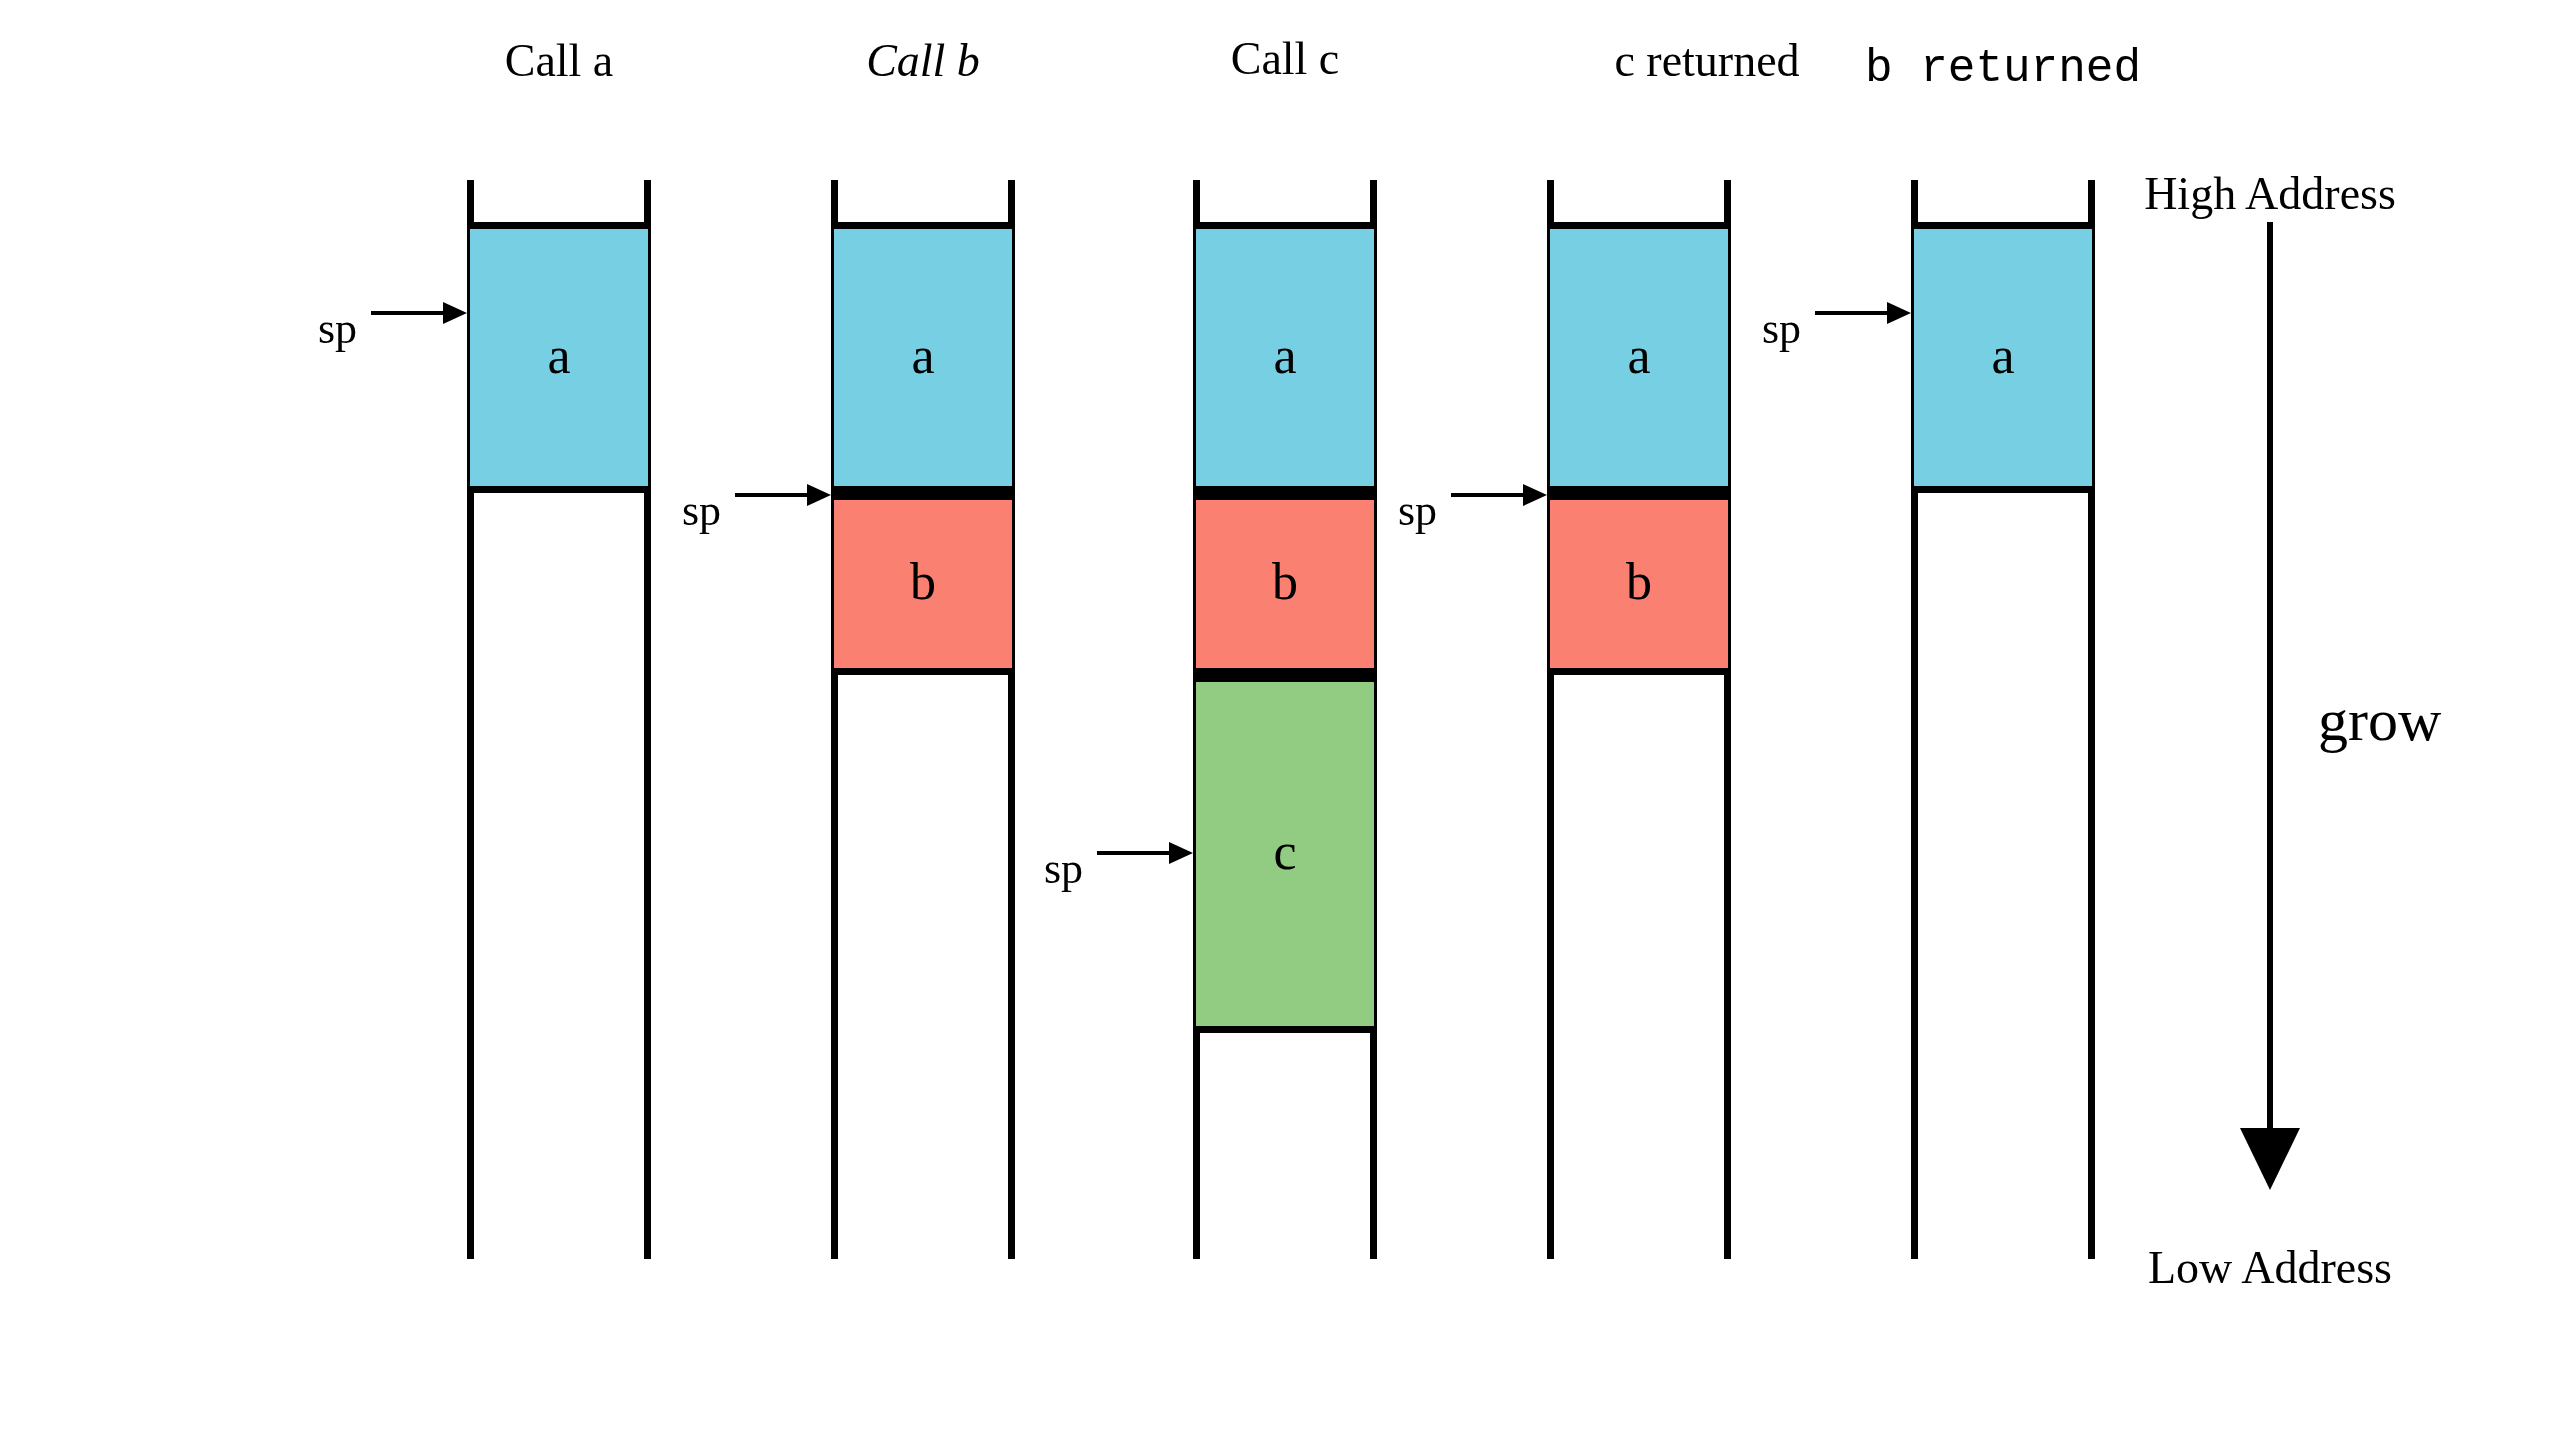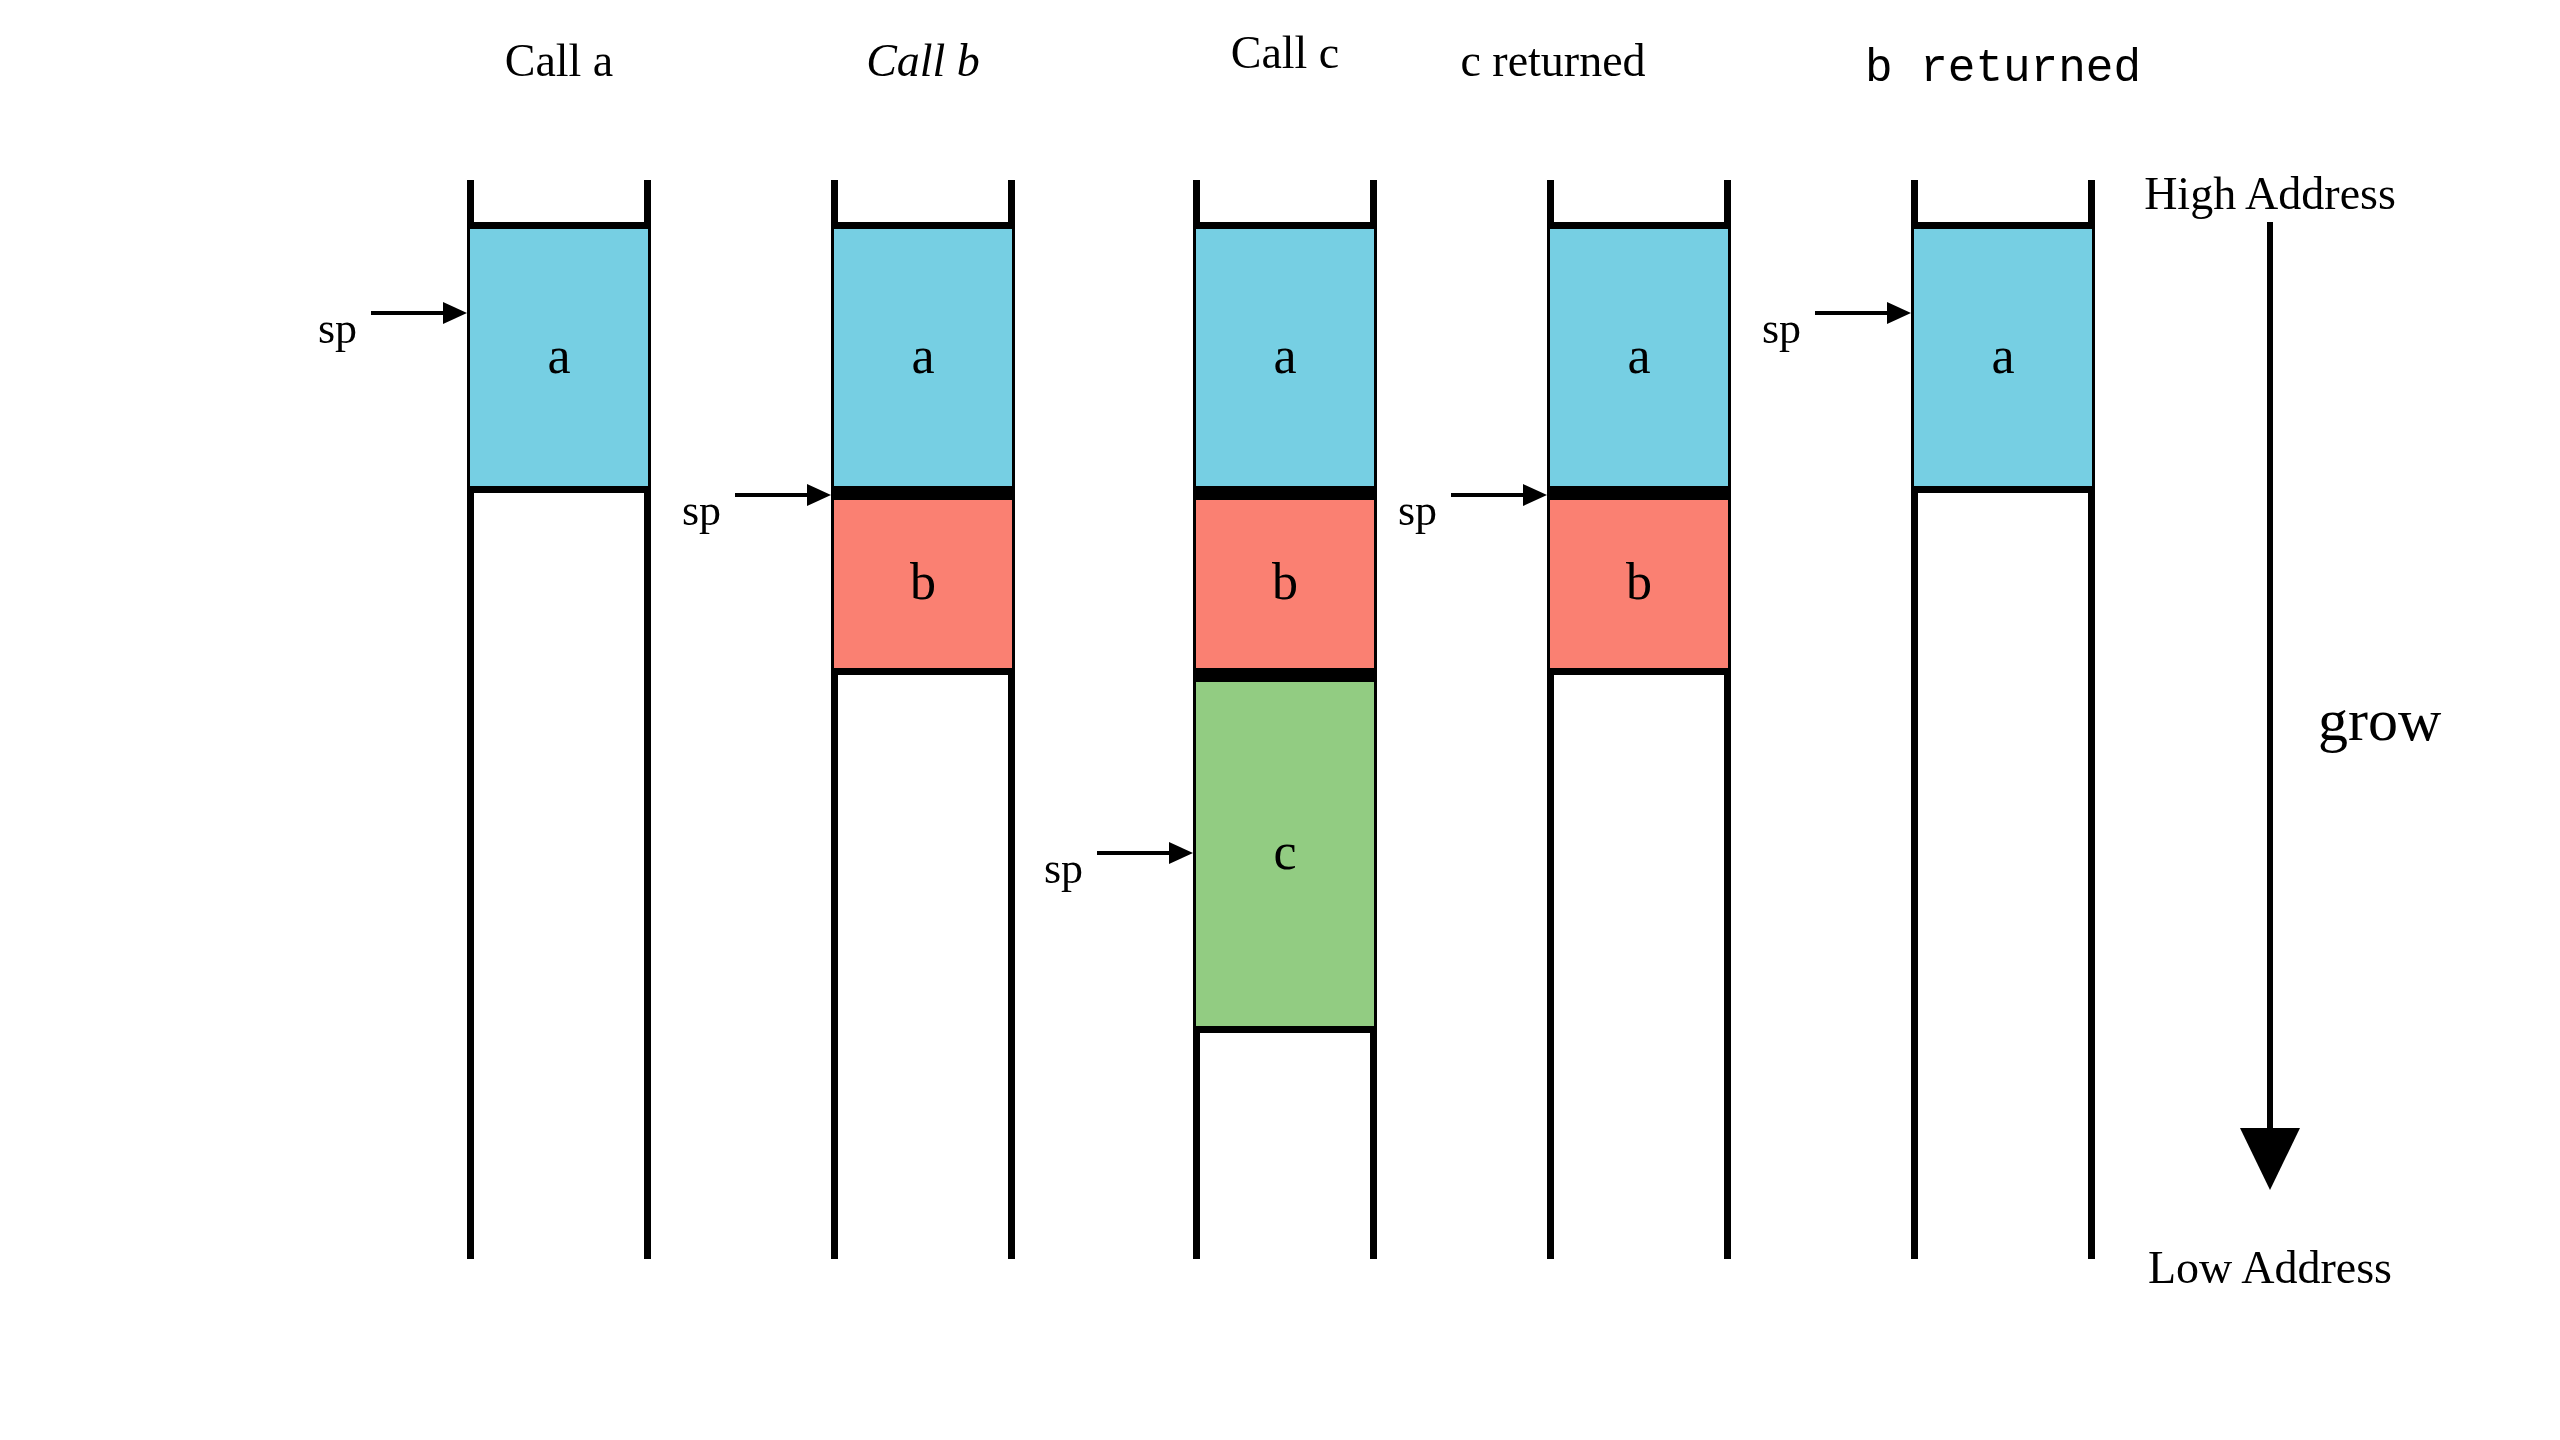"Call c" div.col-title { top: 30px -> 36px }
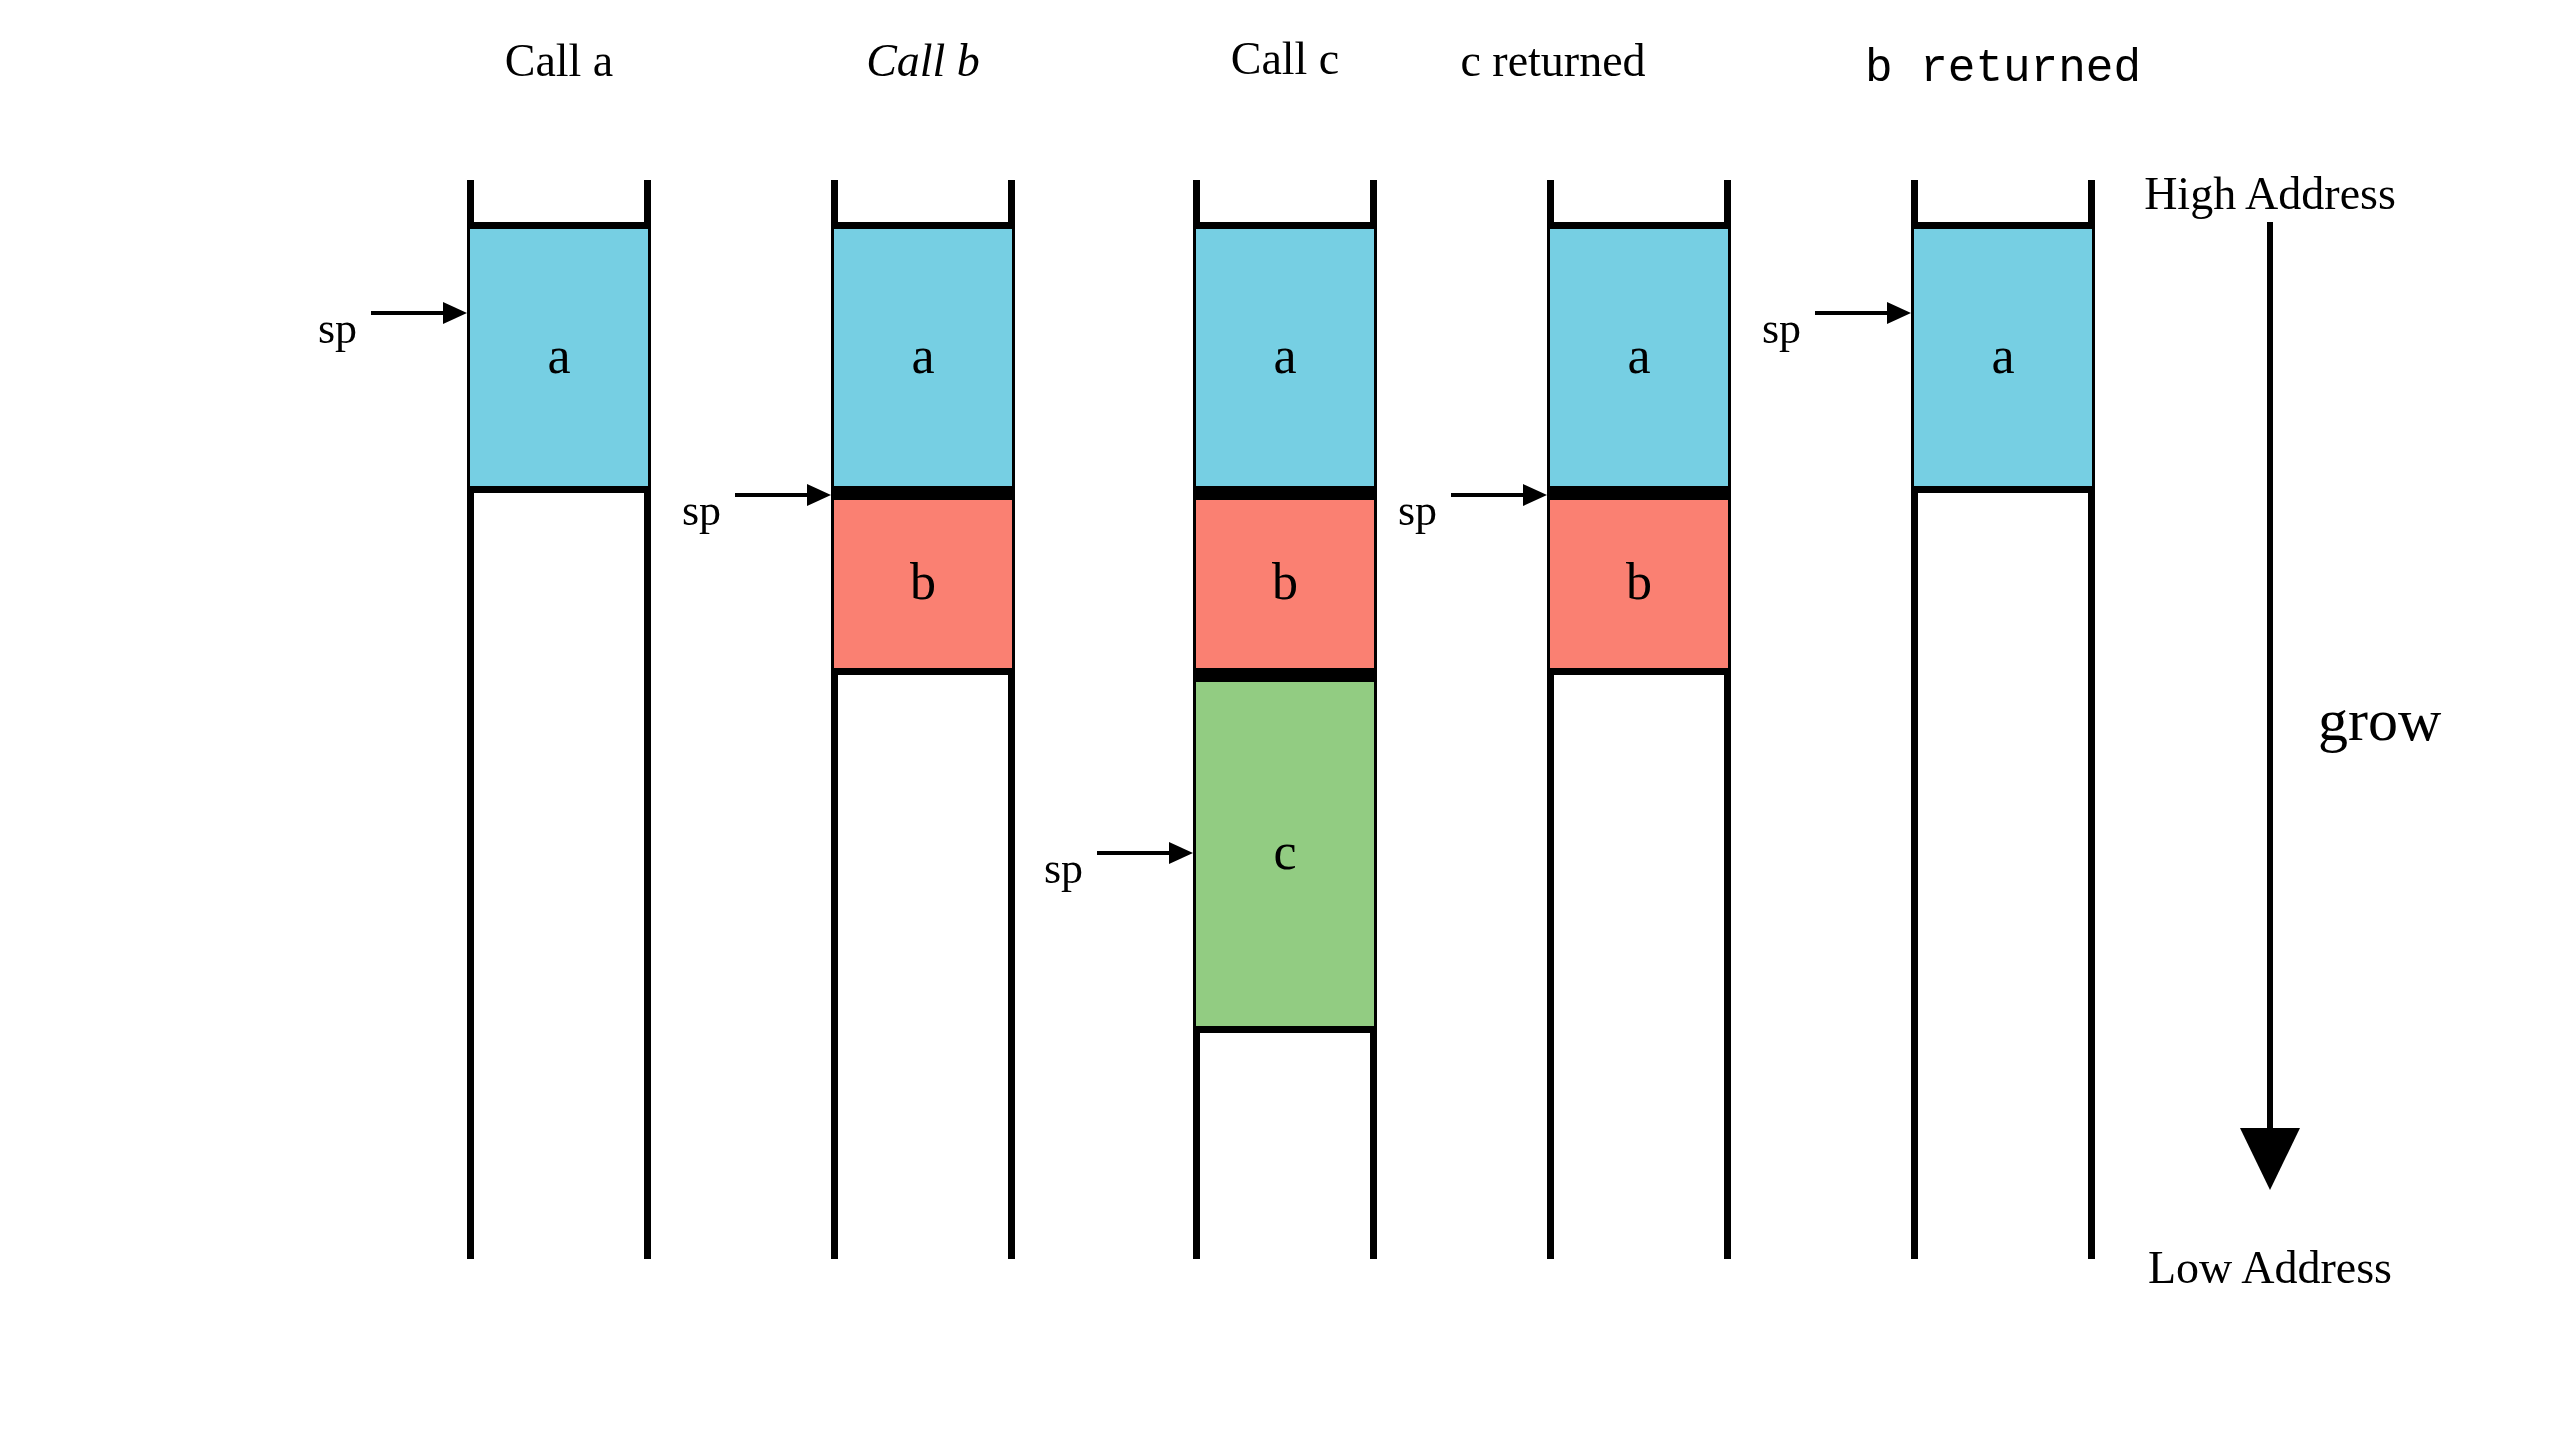"c returned" div.col-title { left: 1553px -> 1707px }
